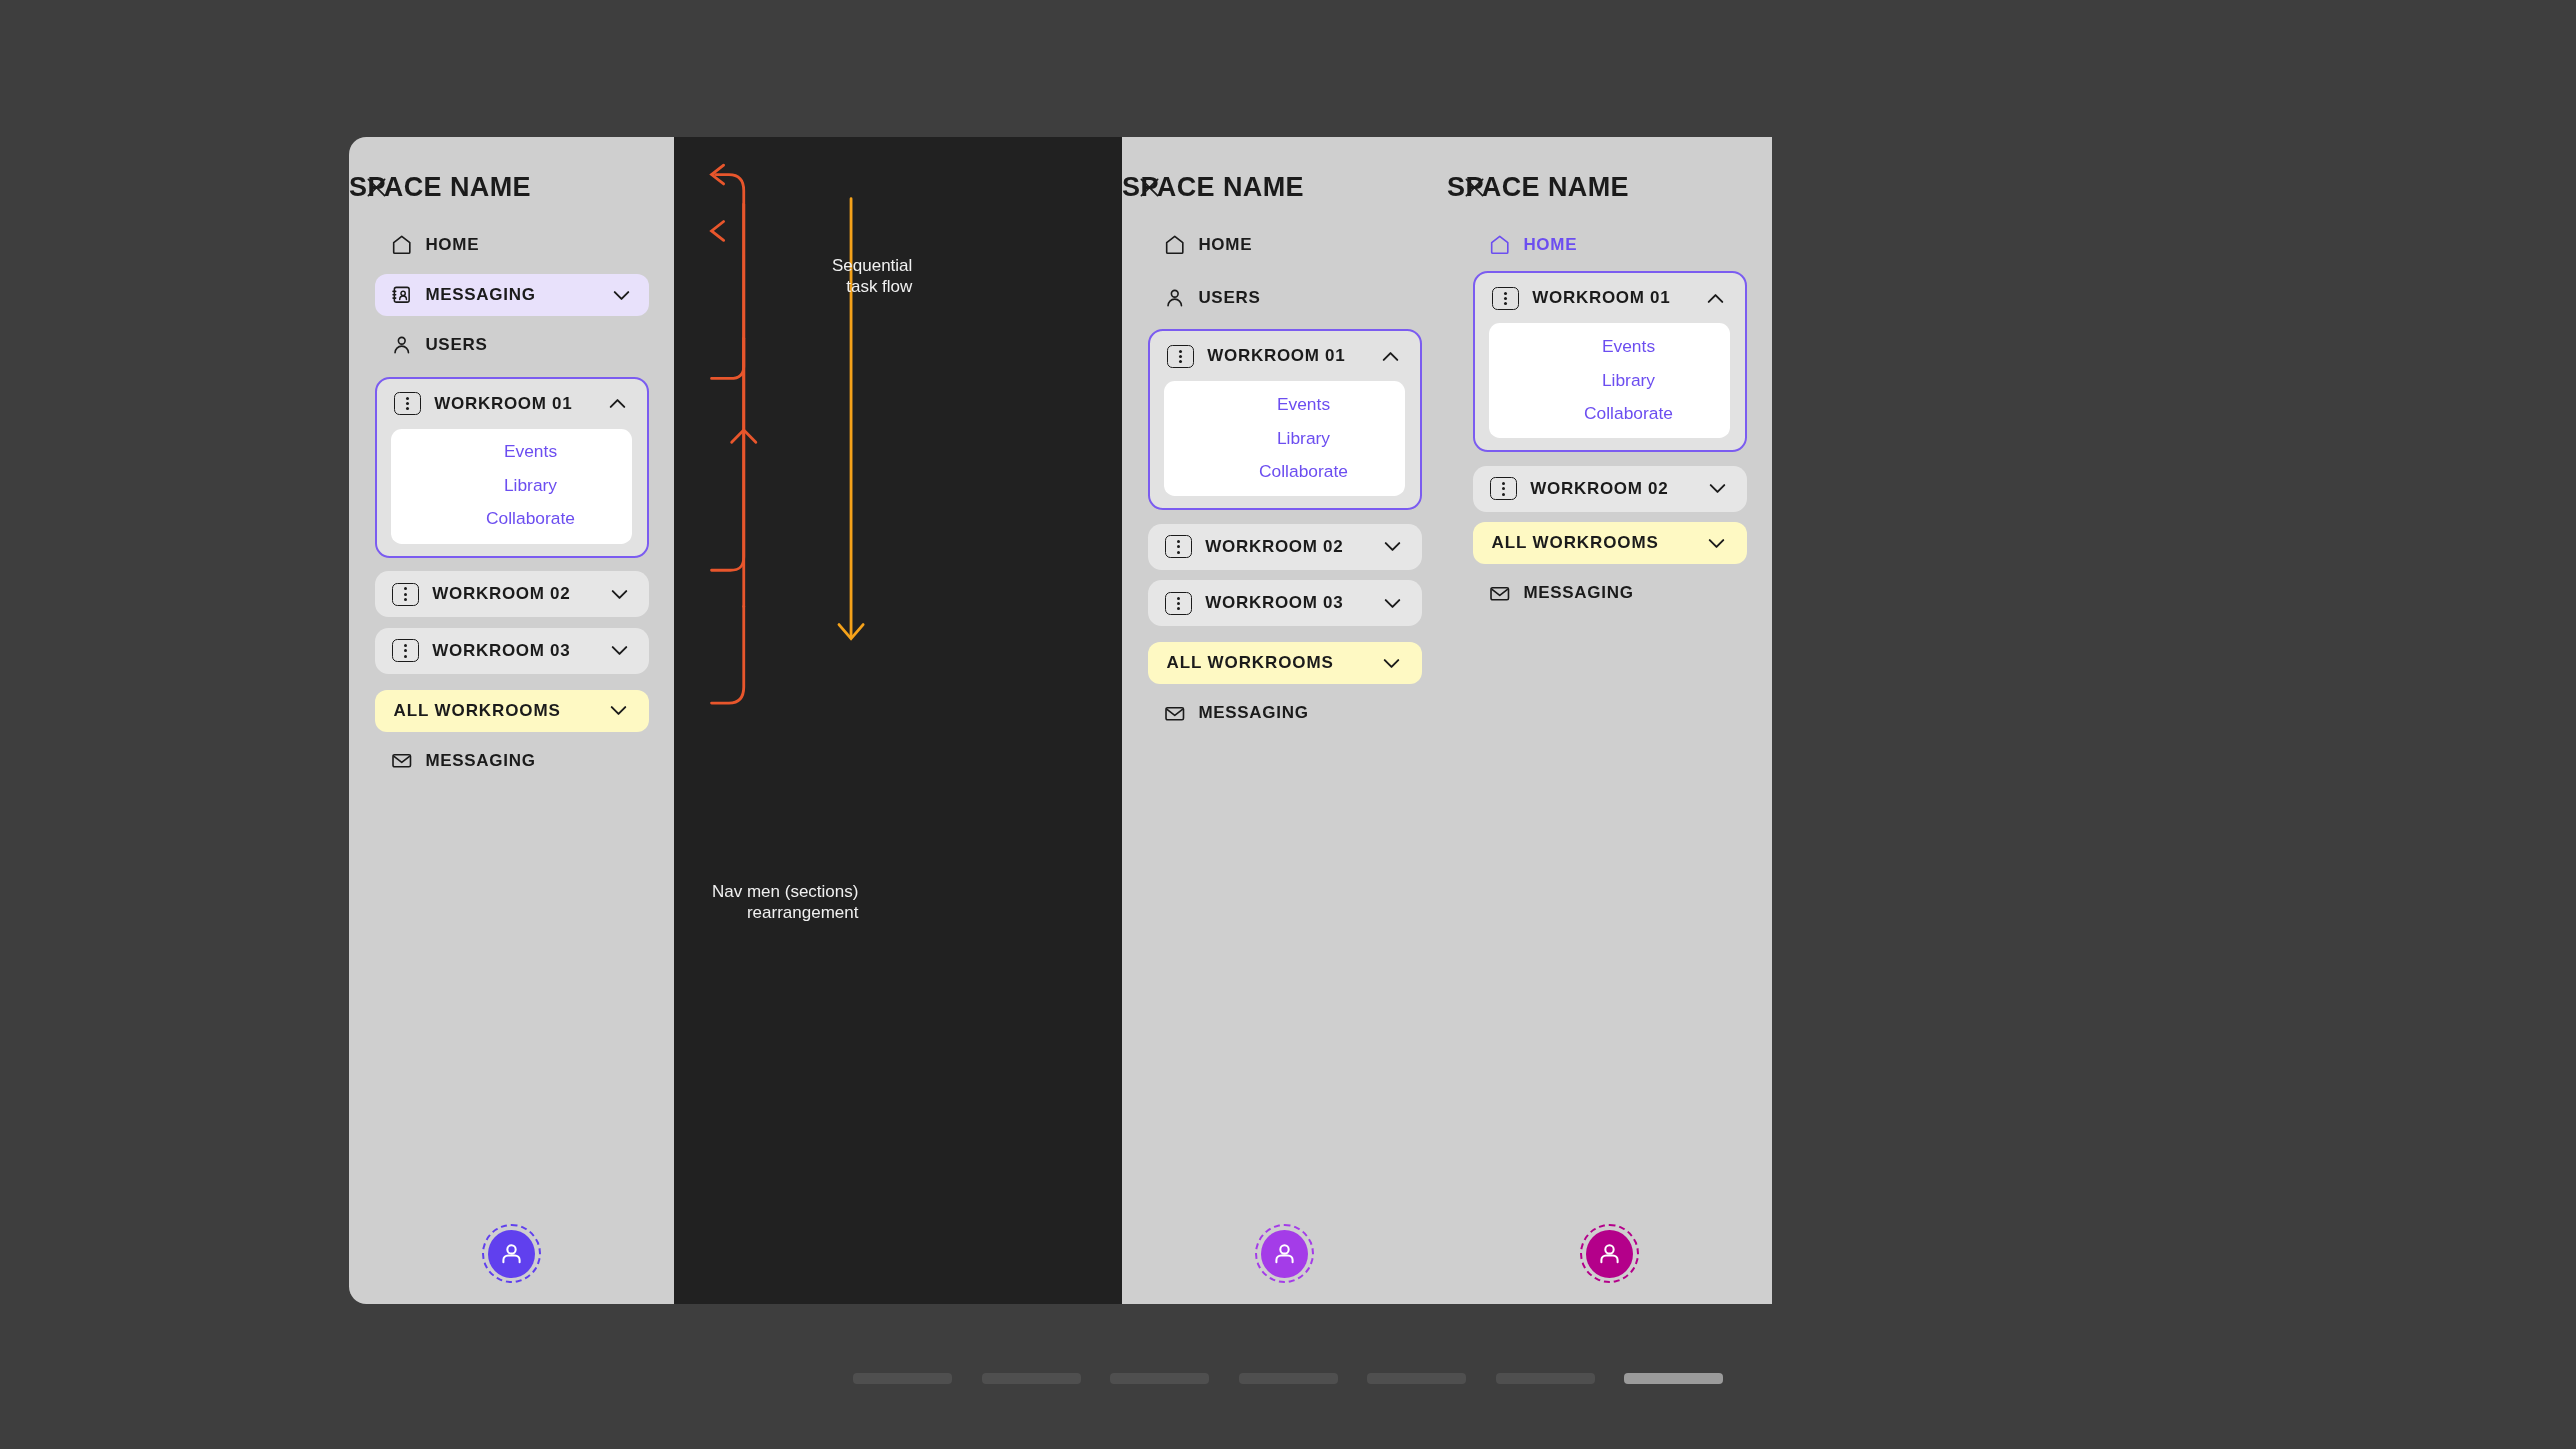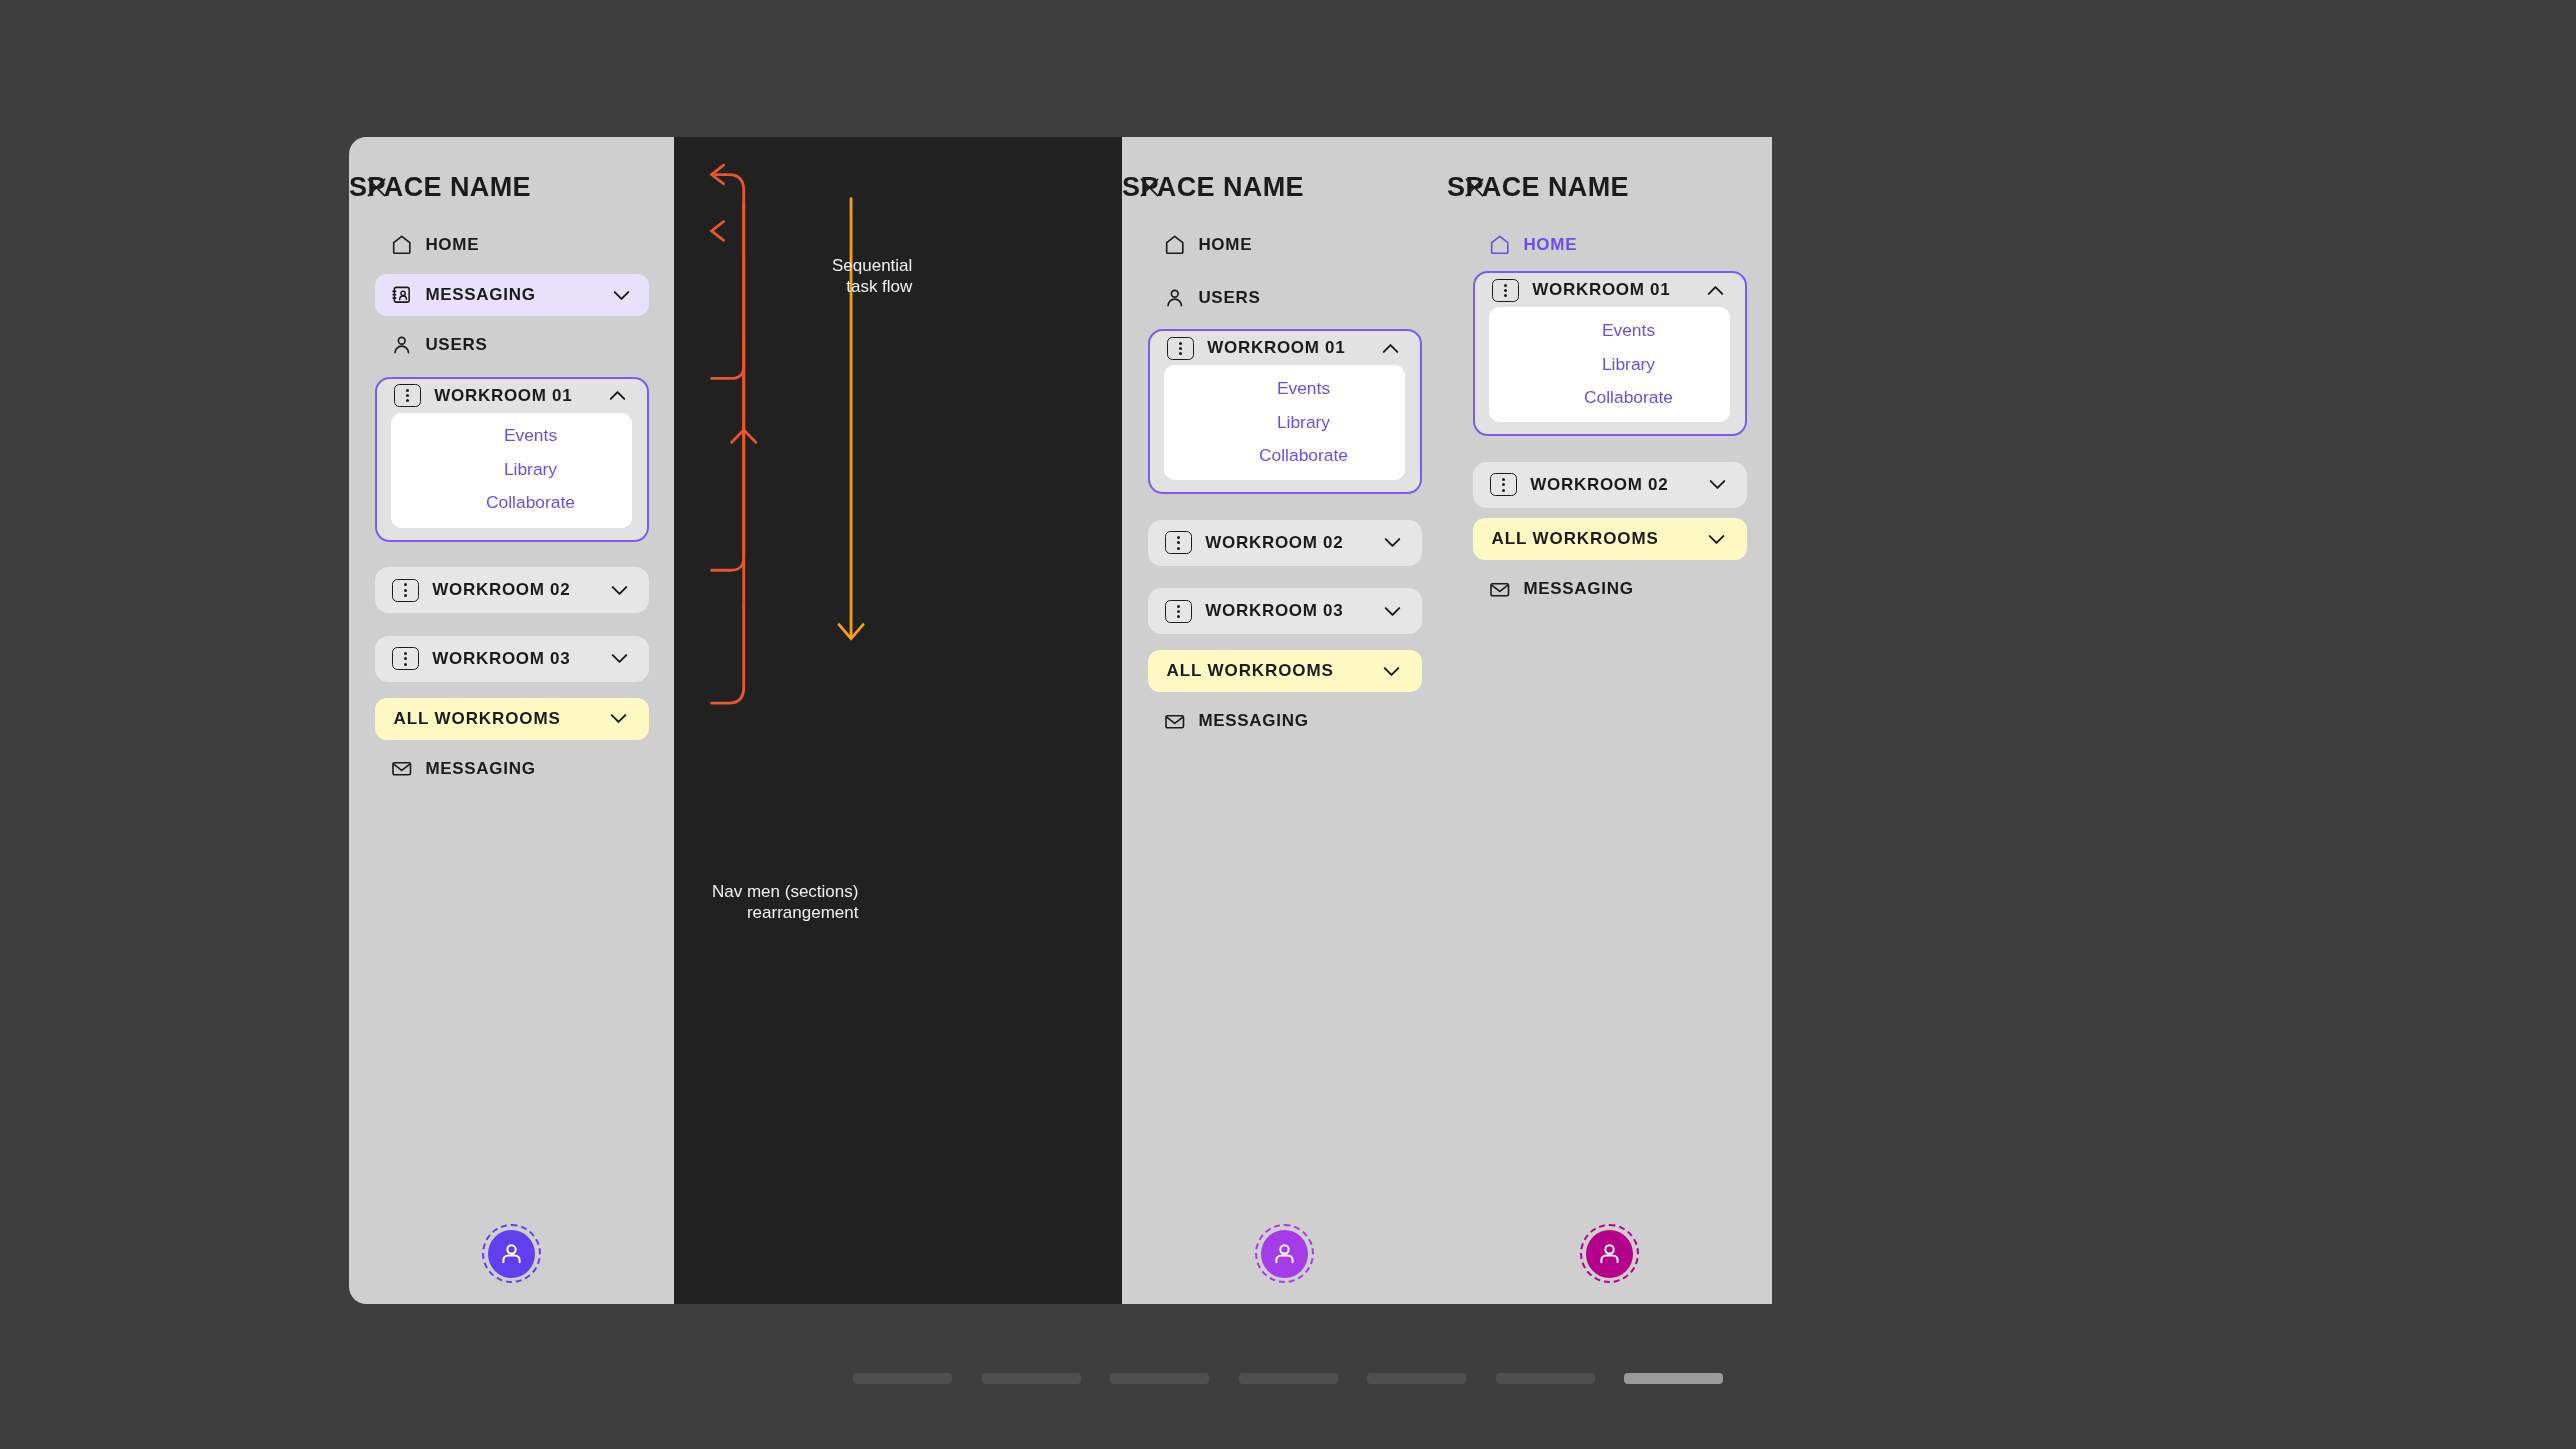"WORKROOM 01" .wr-card-head { height: 34px -> 50px }
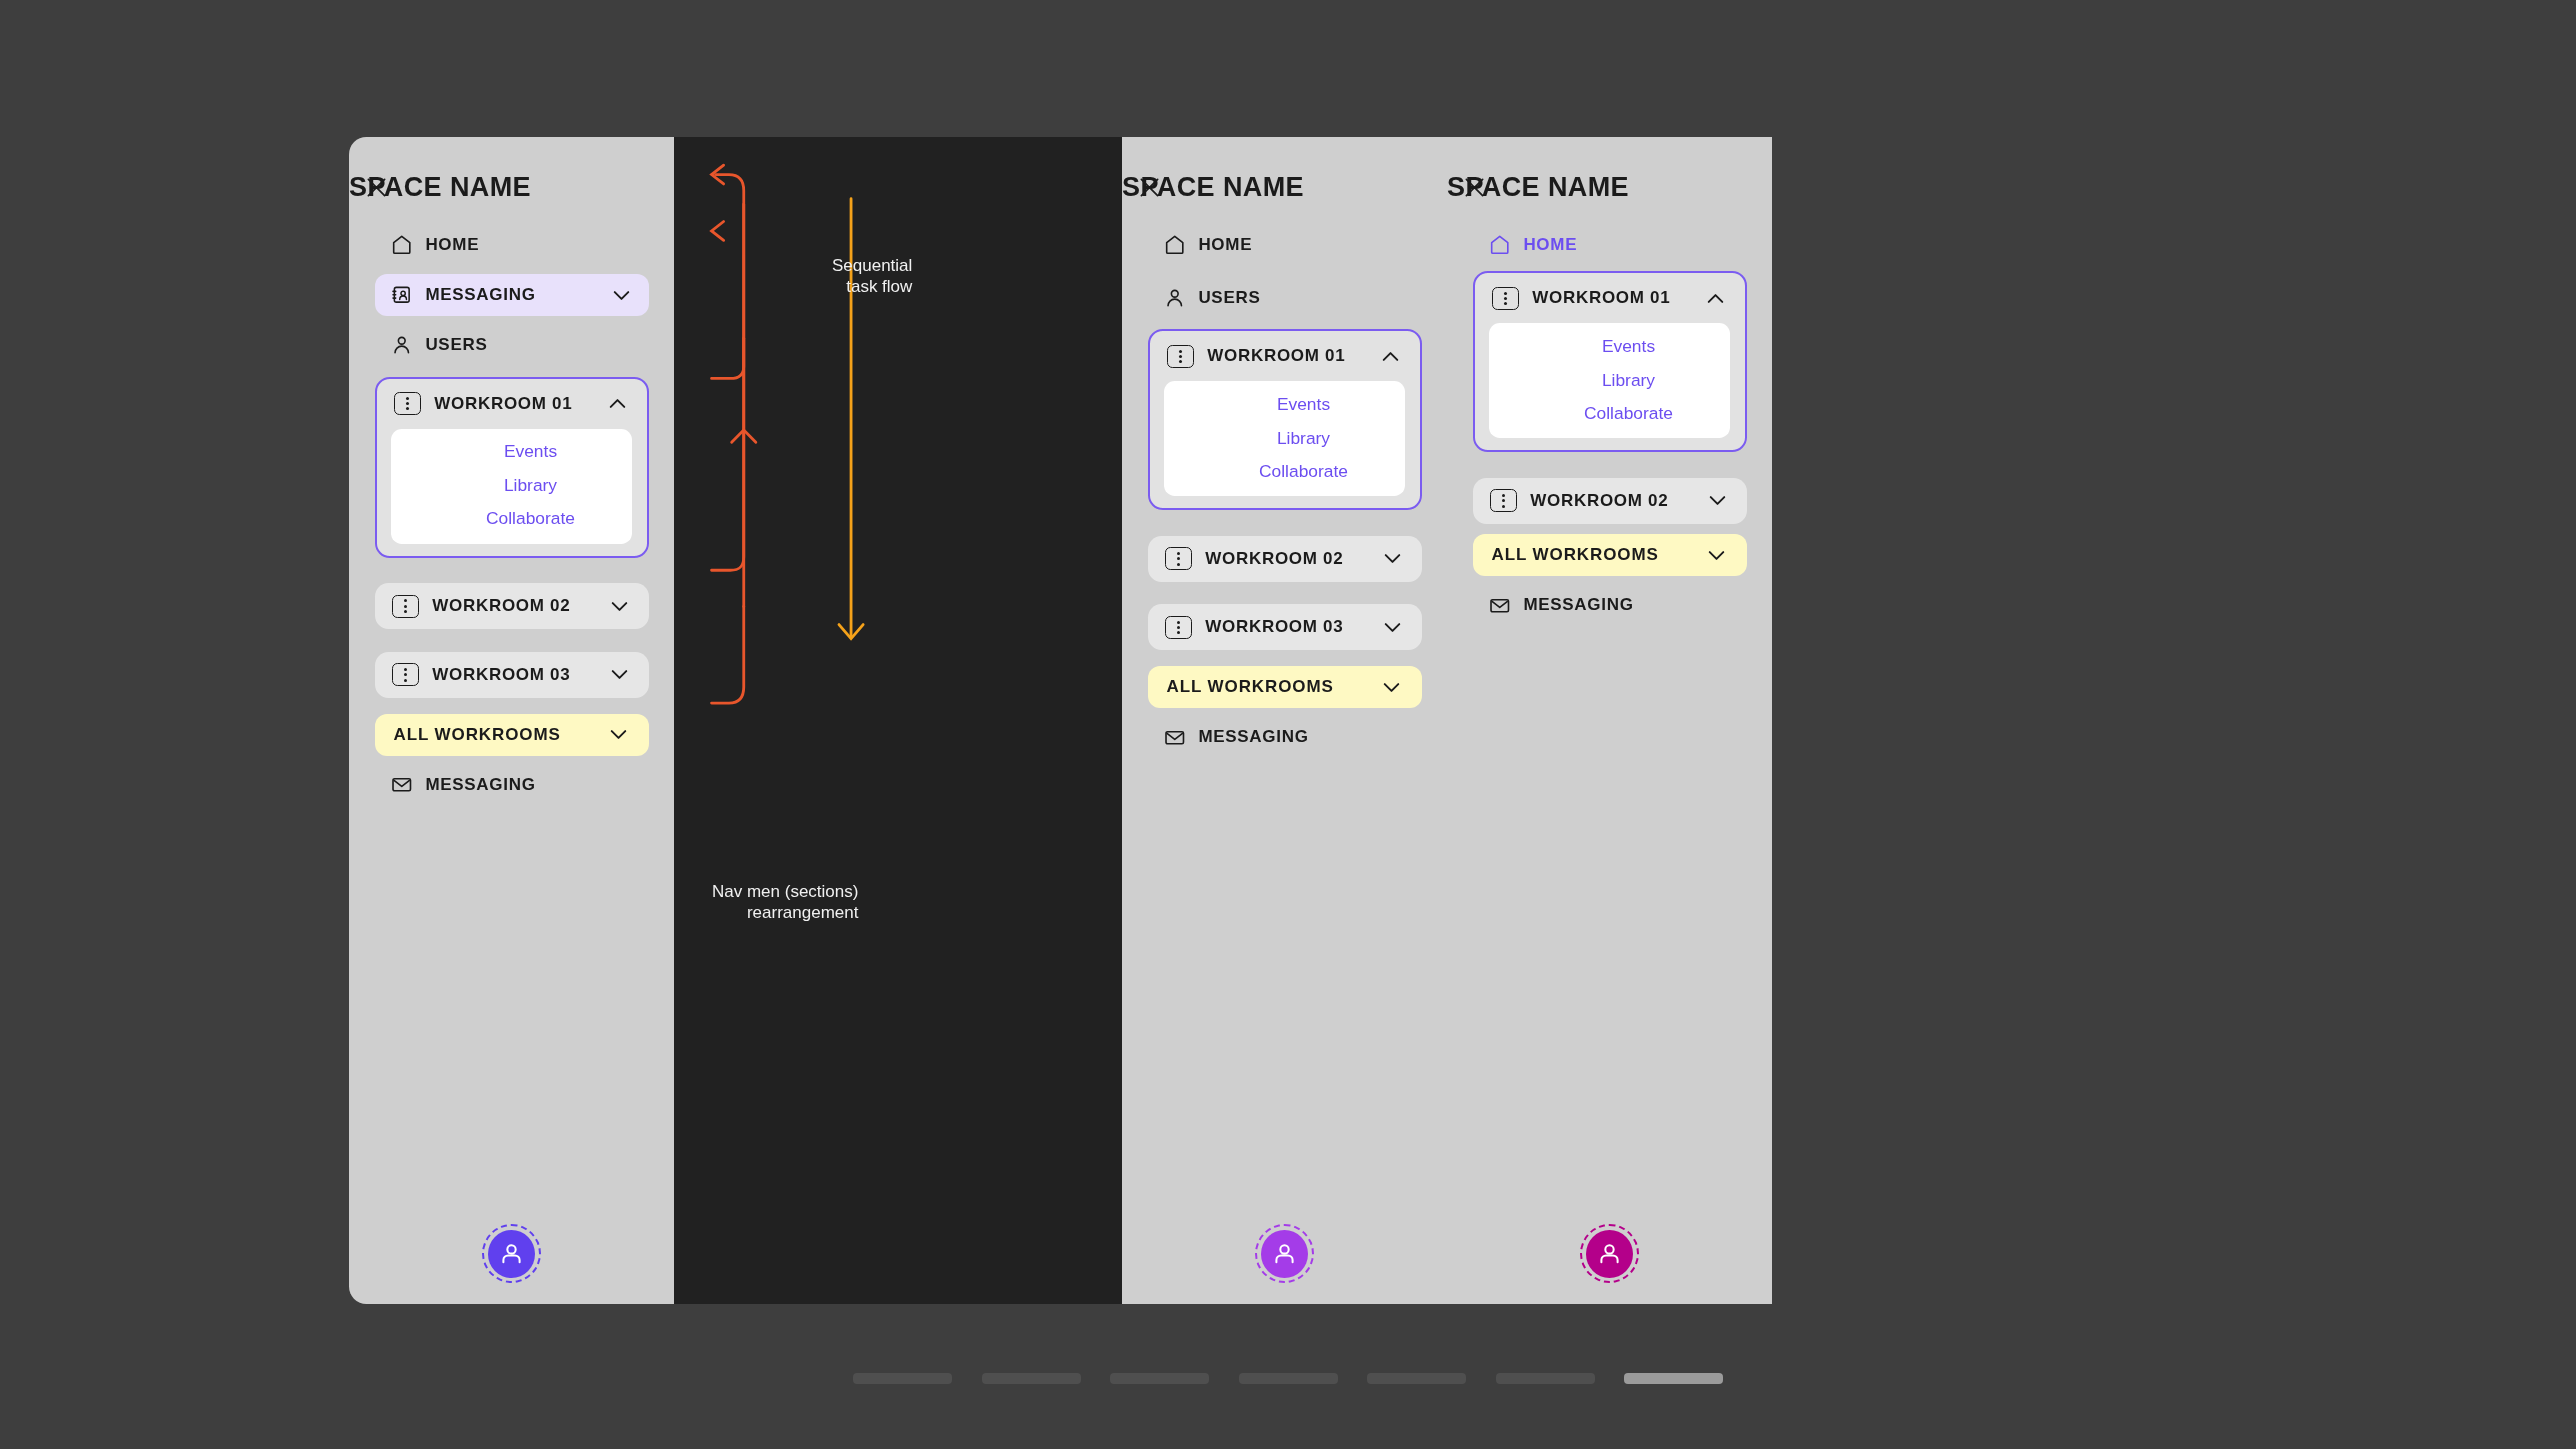"WORKROOM 02" .wr-pill { margin-top: 12px -> none }
